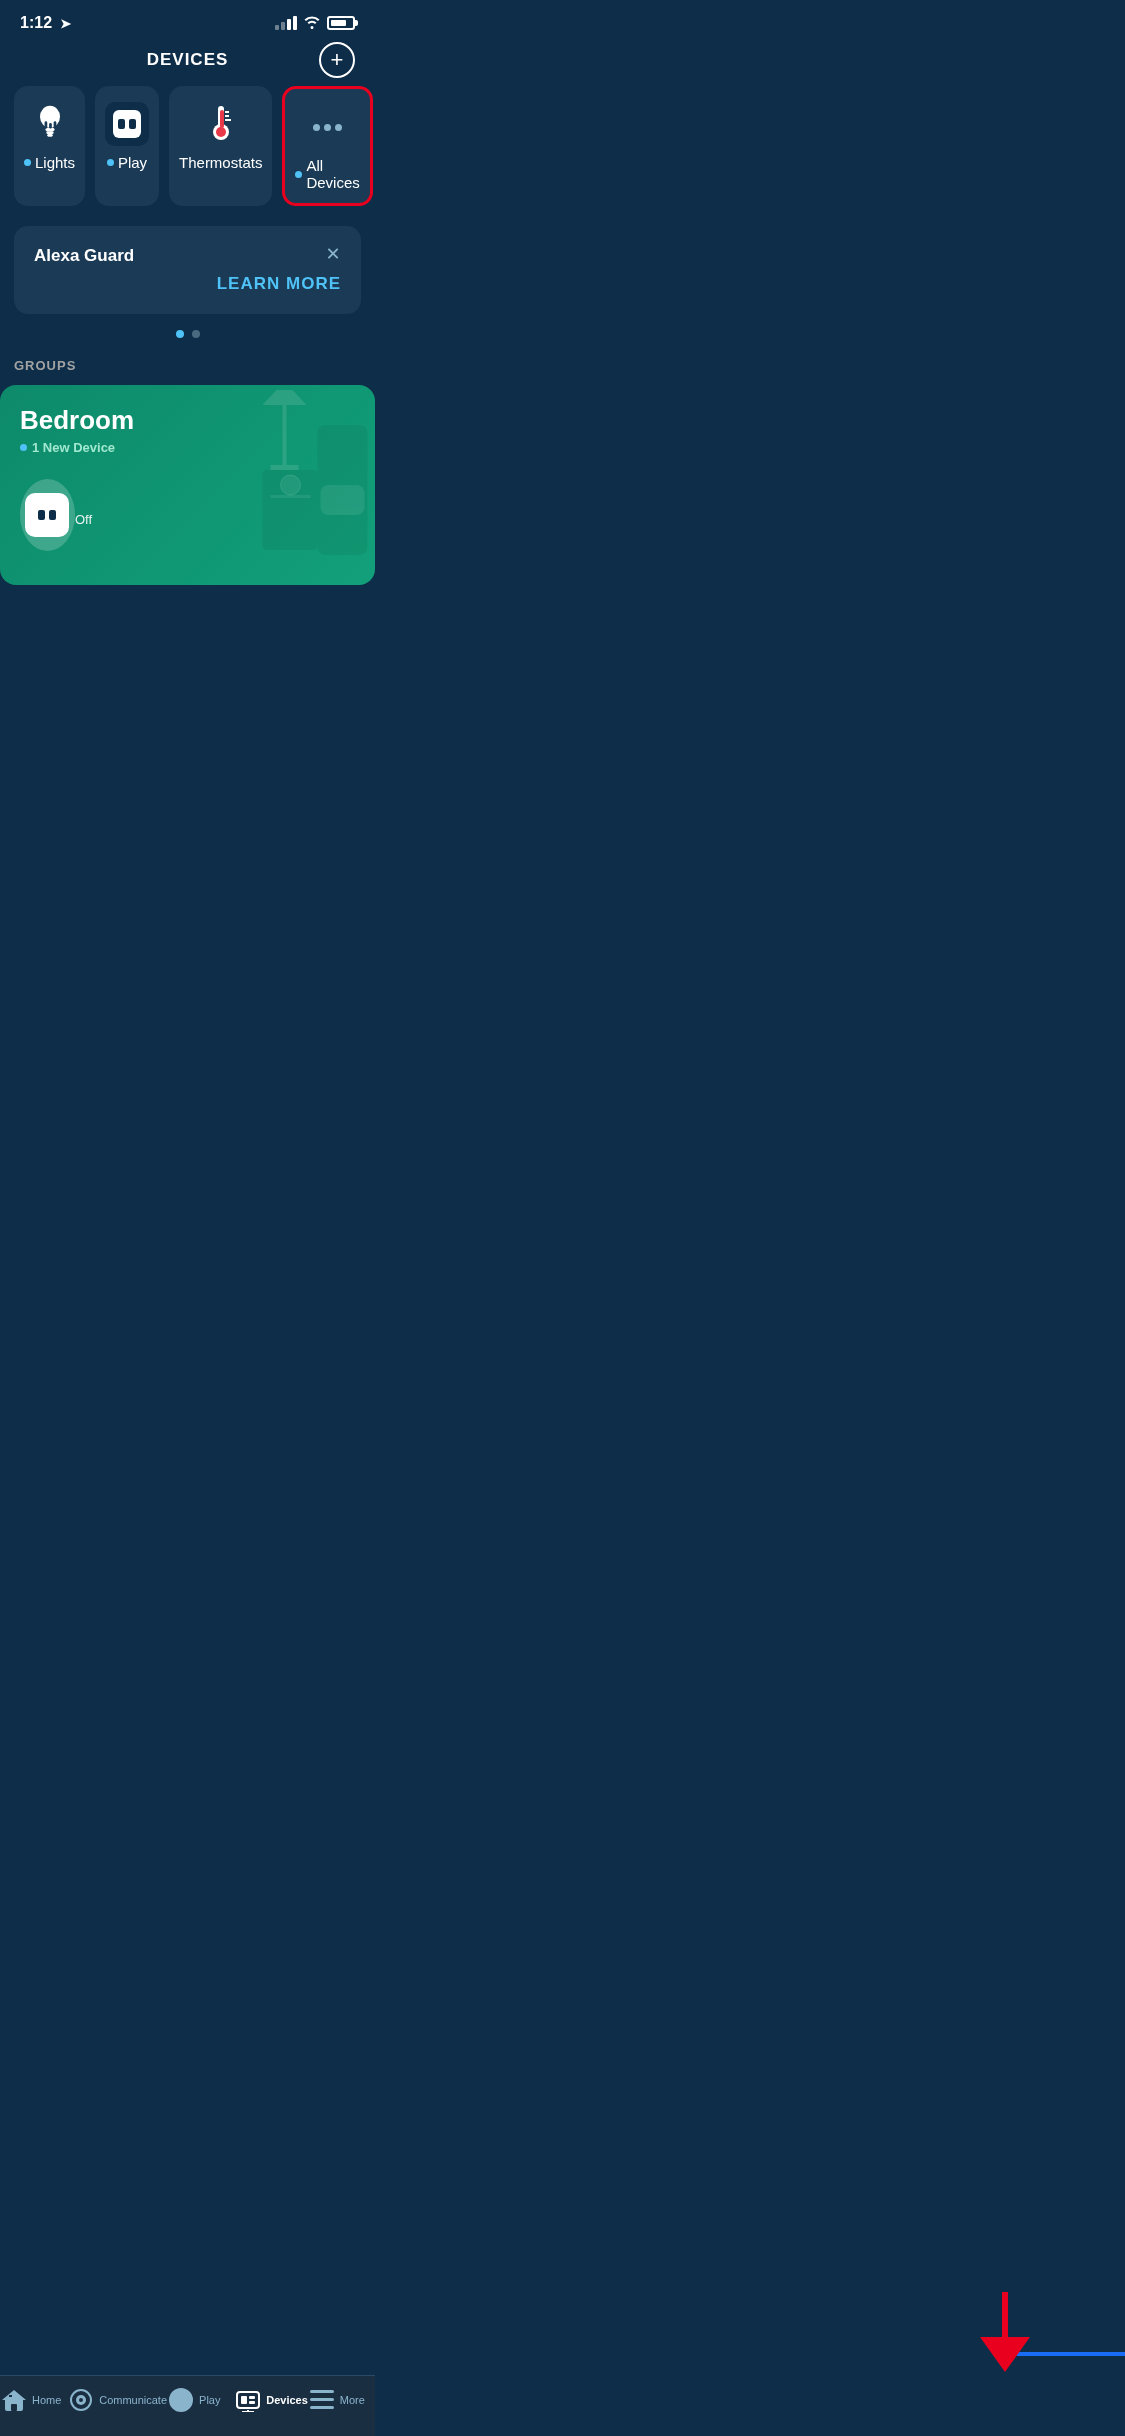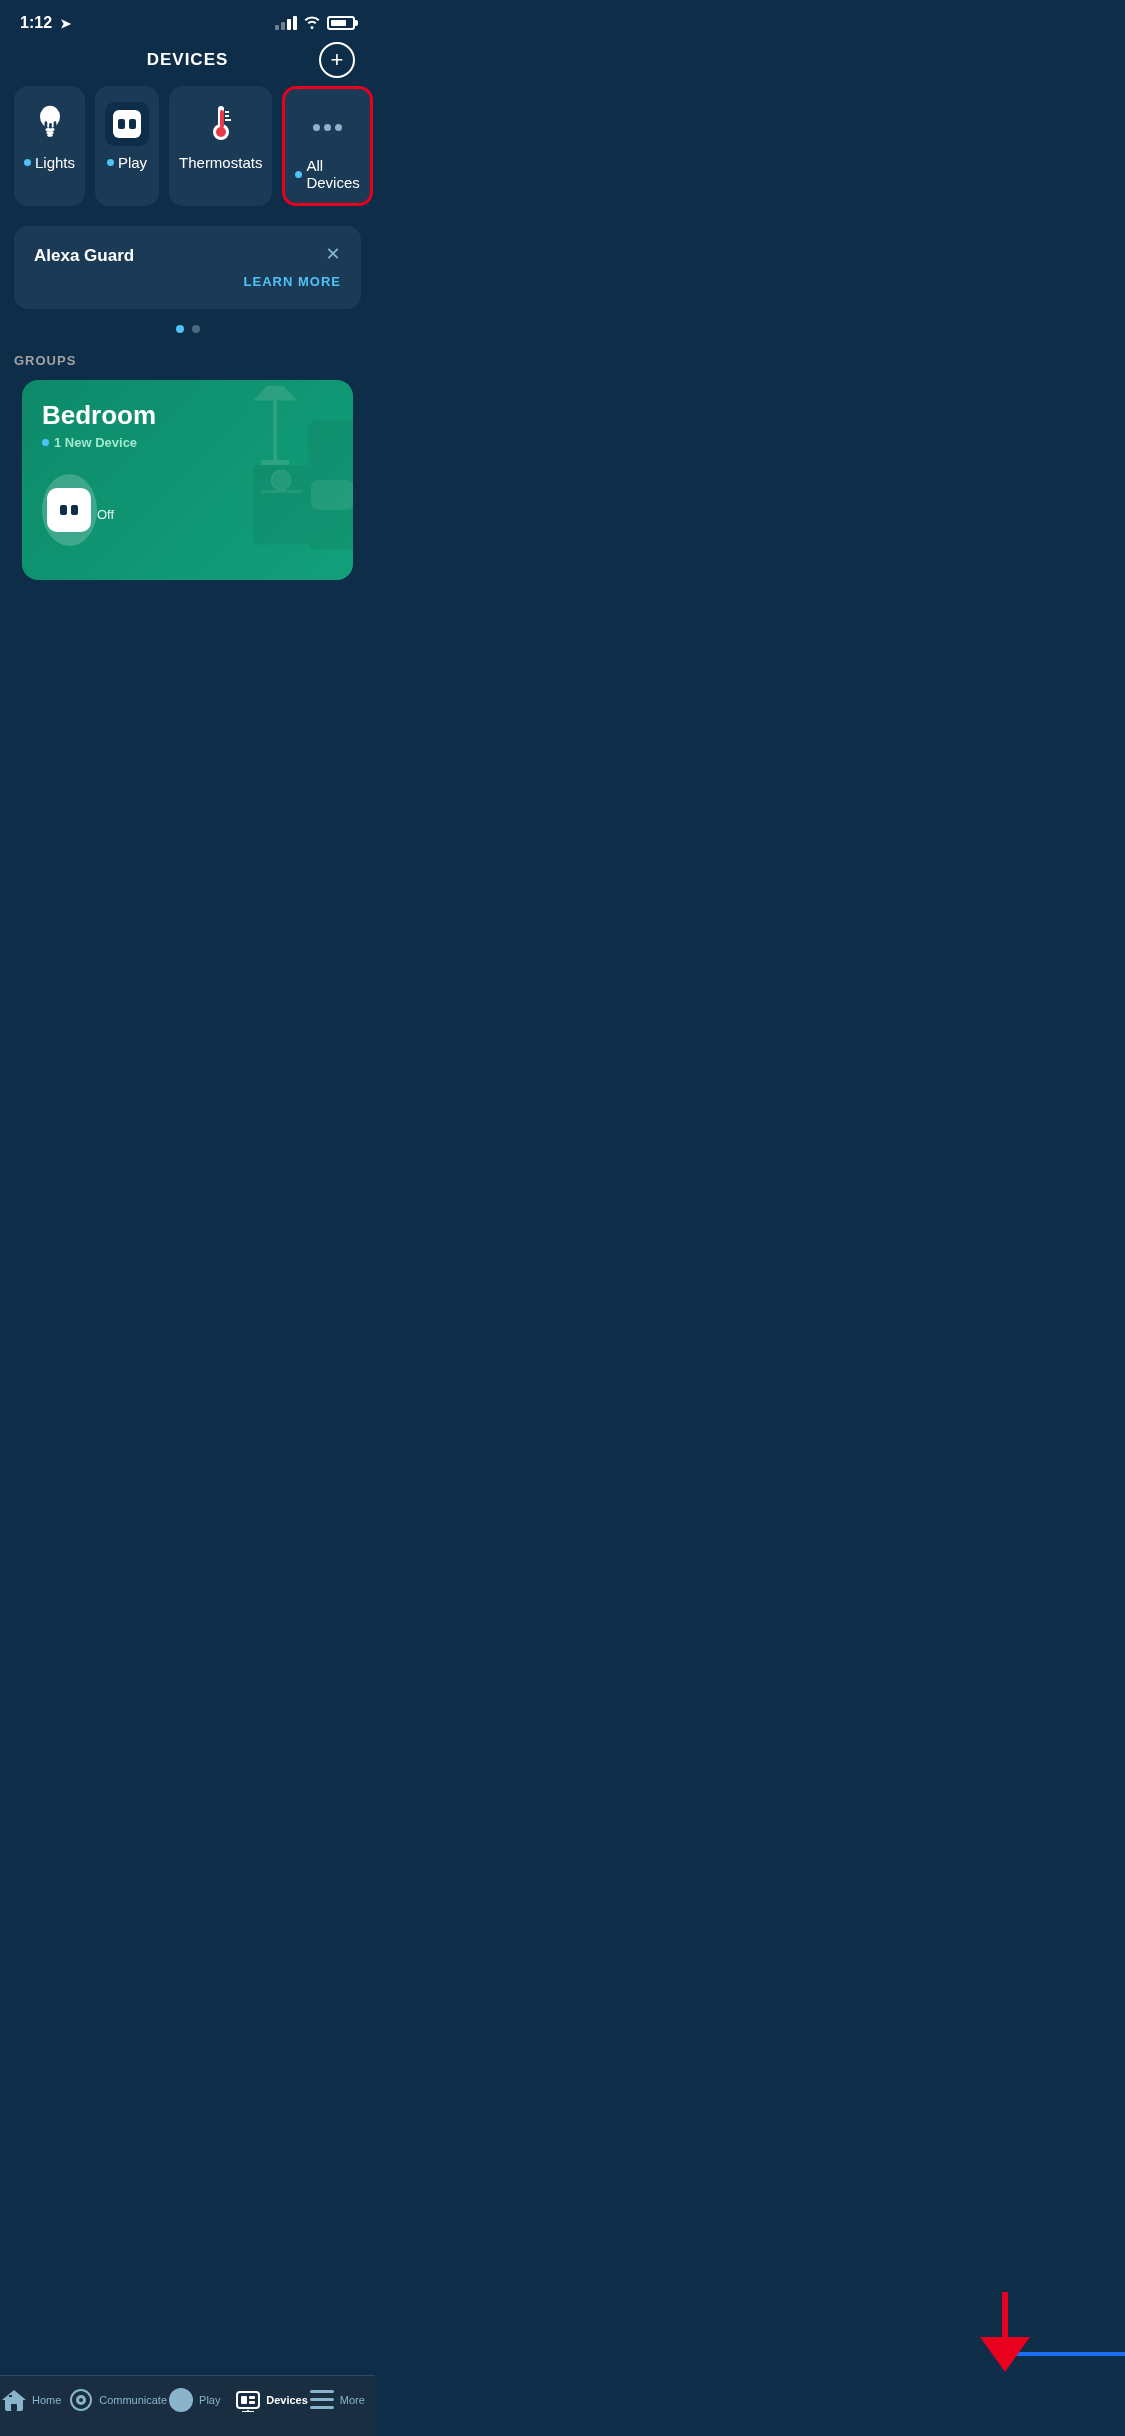"LEARN MORE" .alexa-guard-learn { font-size: 13px -> 17px }
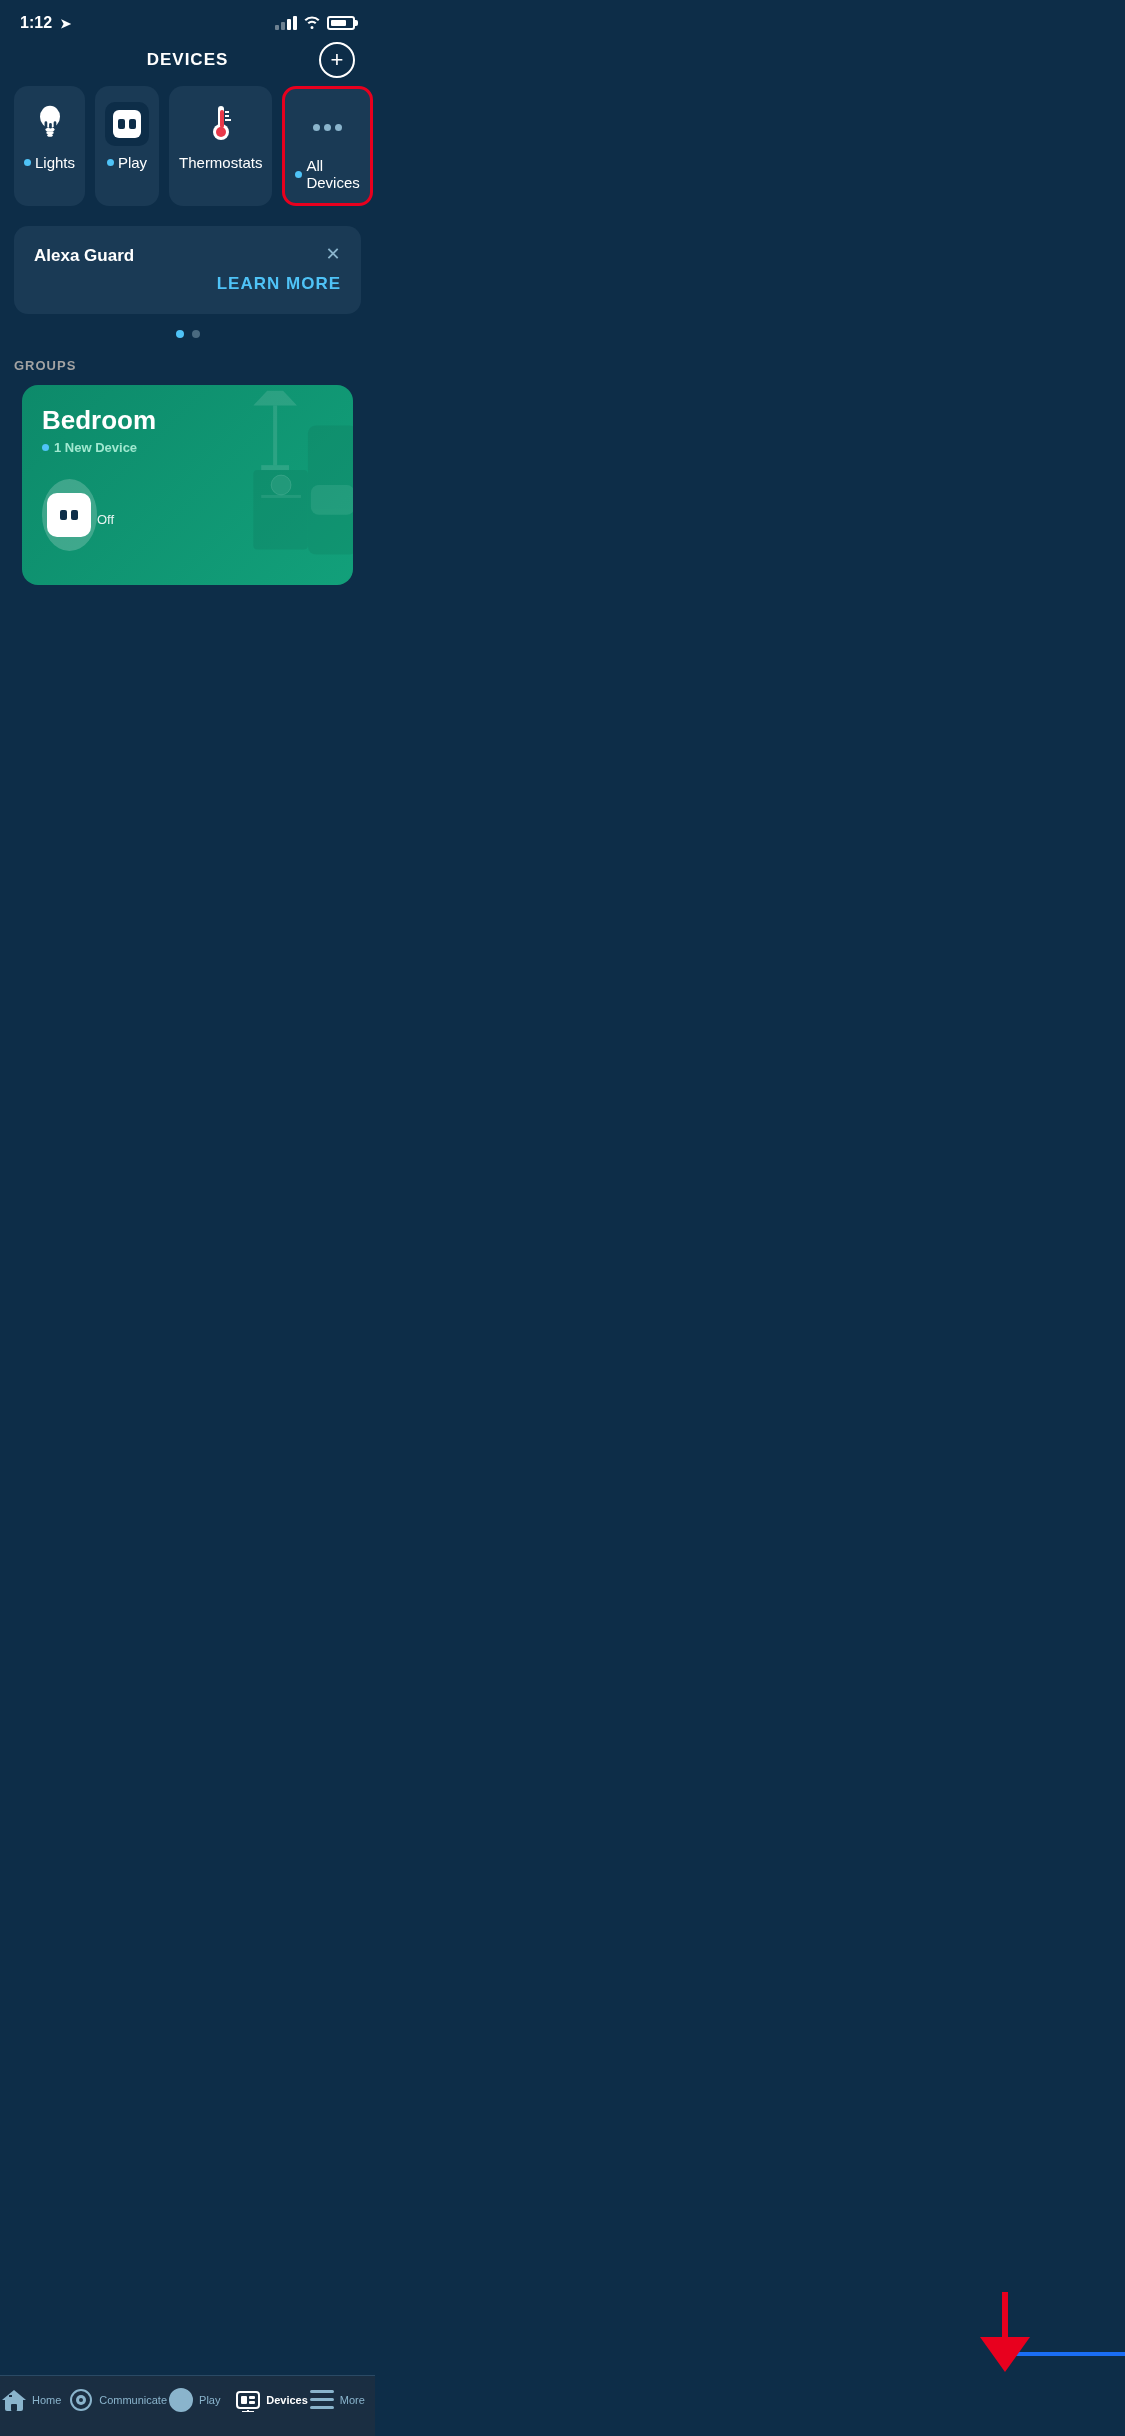"Bedroom" .bedroom-card { margin: 0 22px 20px -> 0 0 20px }
